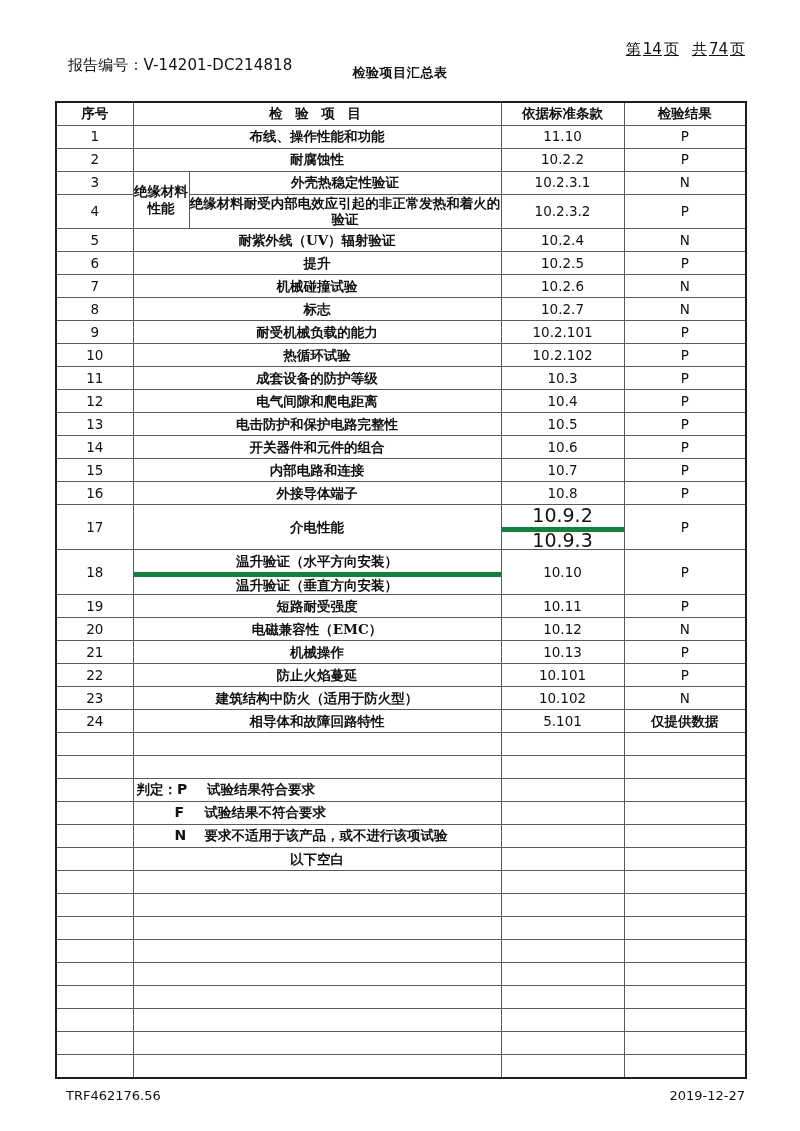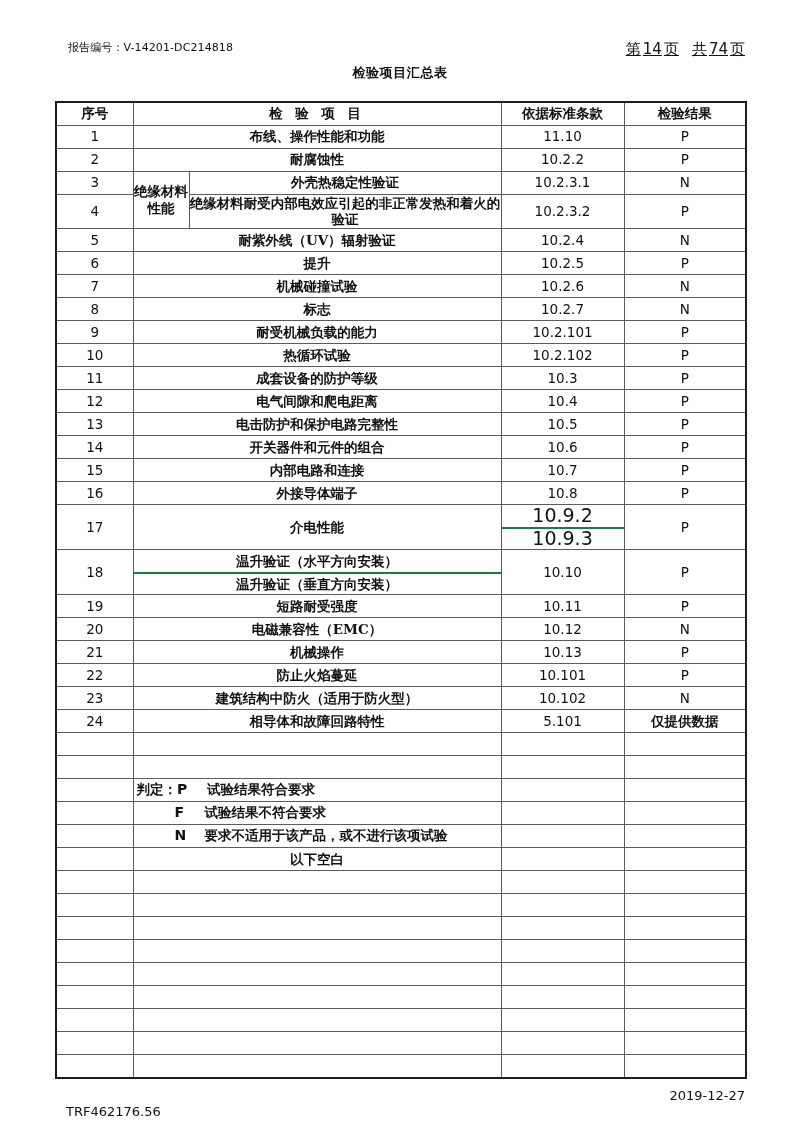"报告编号：V-14201-DC214818" .hdr-left { font-size: 11px -> 15px; top: 0 -> 16px }
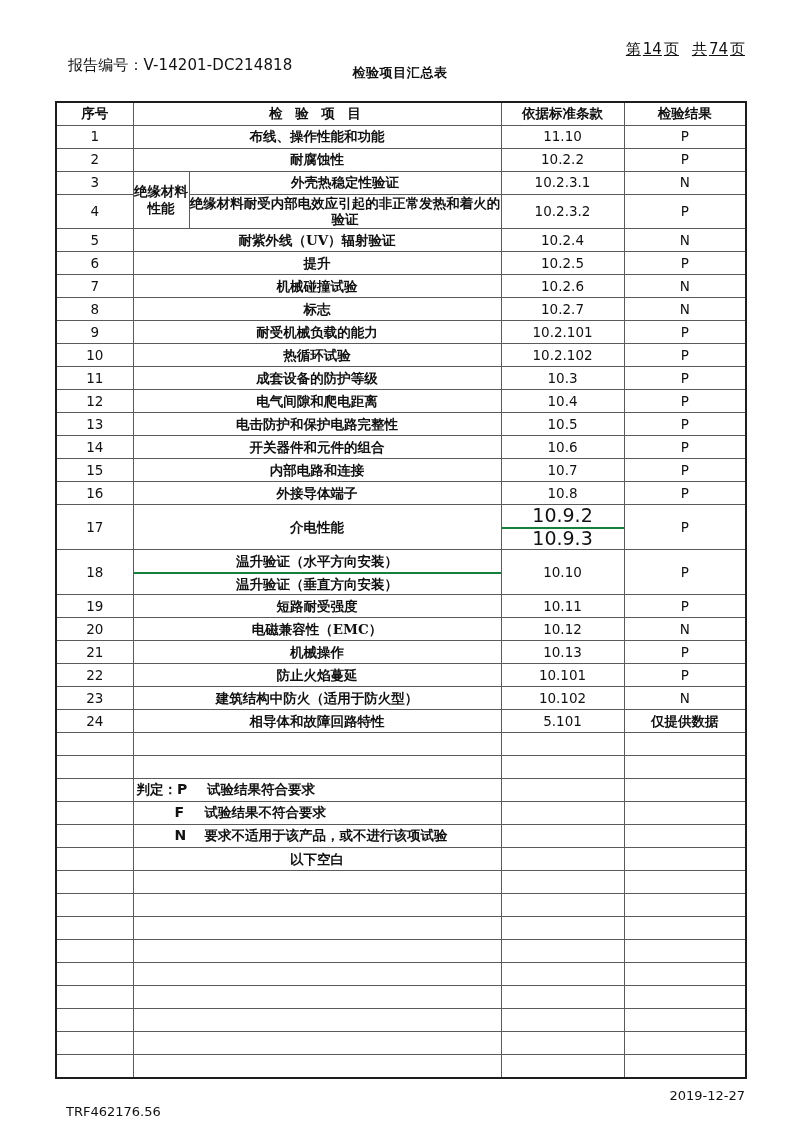"10.9.3" .split .sub + .sub { border-top: 2px solid #15803d -> 5px solid #15803d }
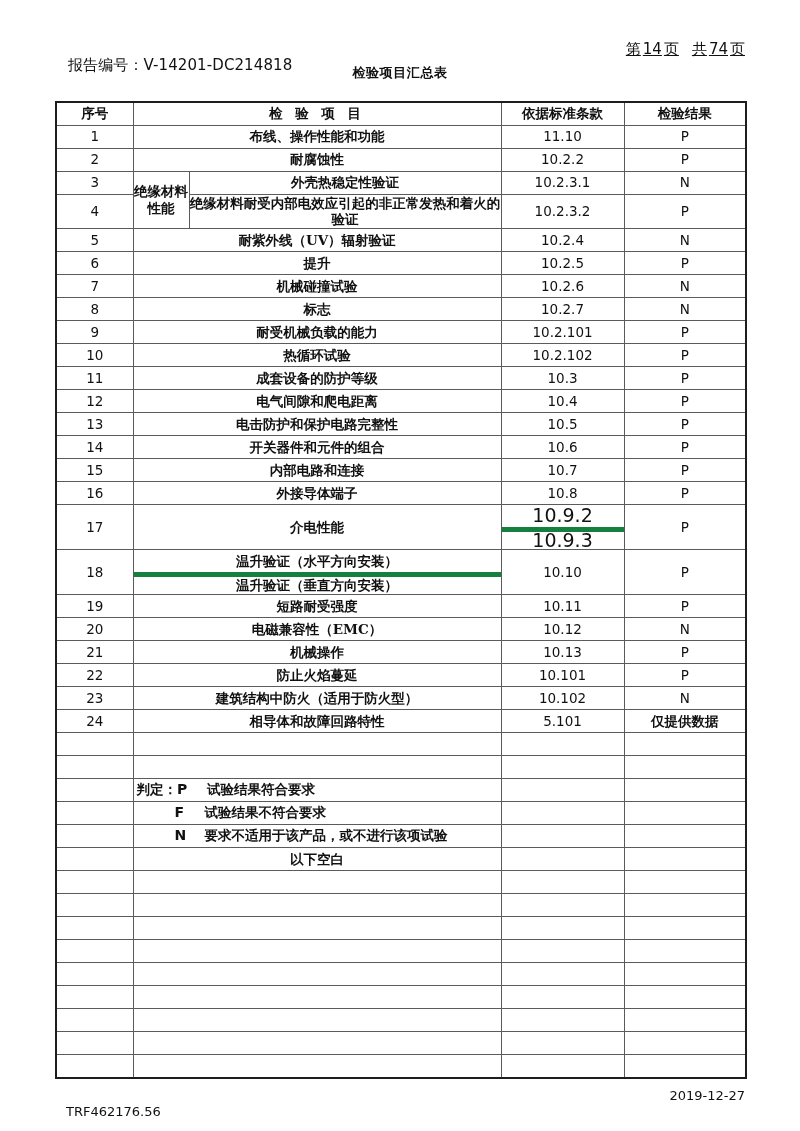"TRF462176.56" .ftr-left { top: 16px -> 0 }
